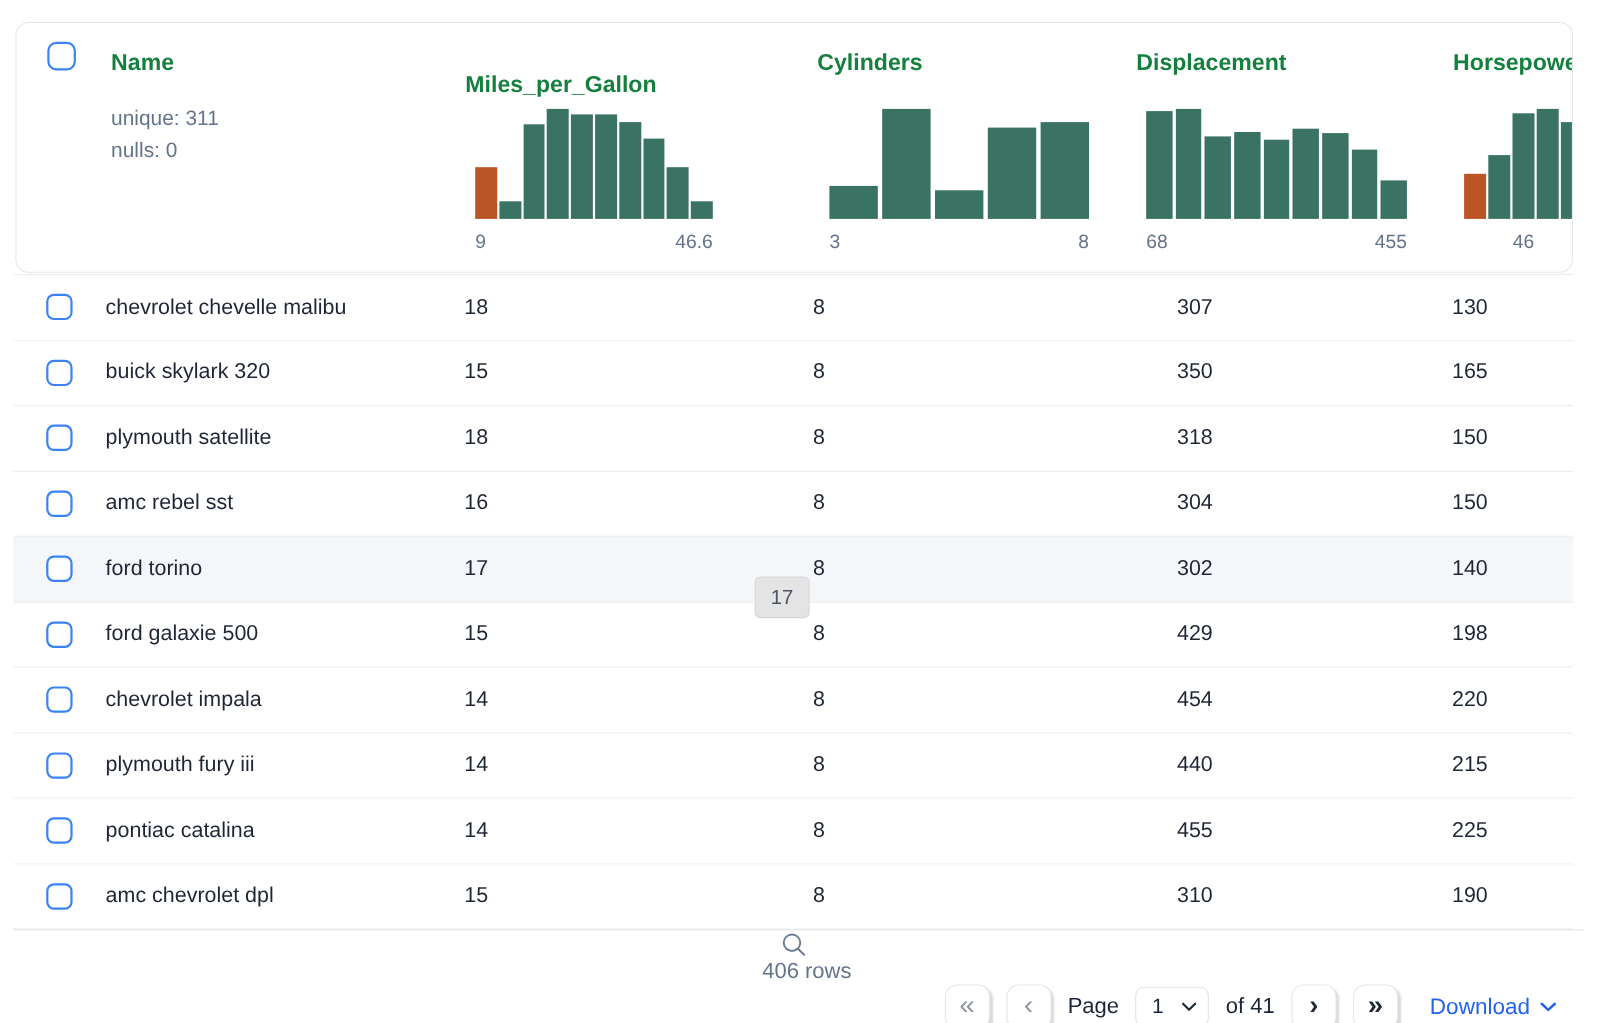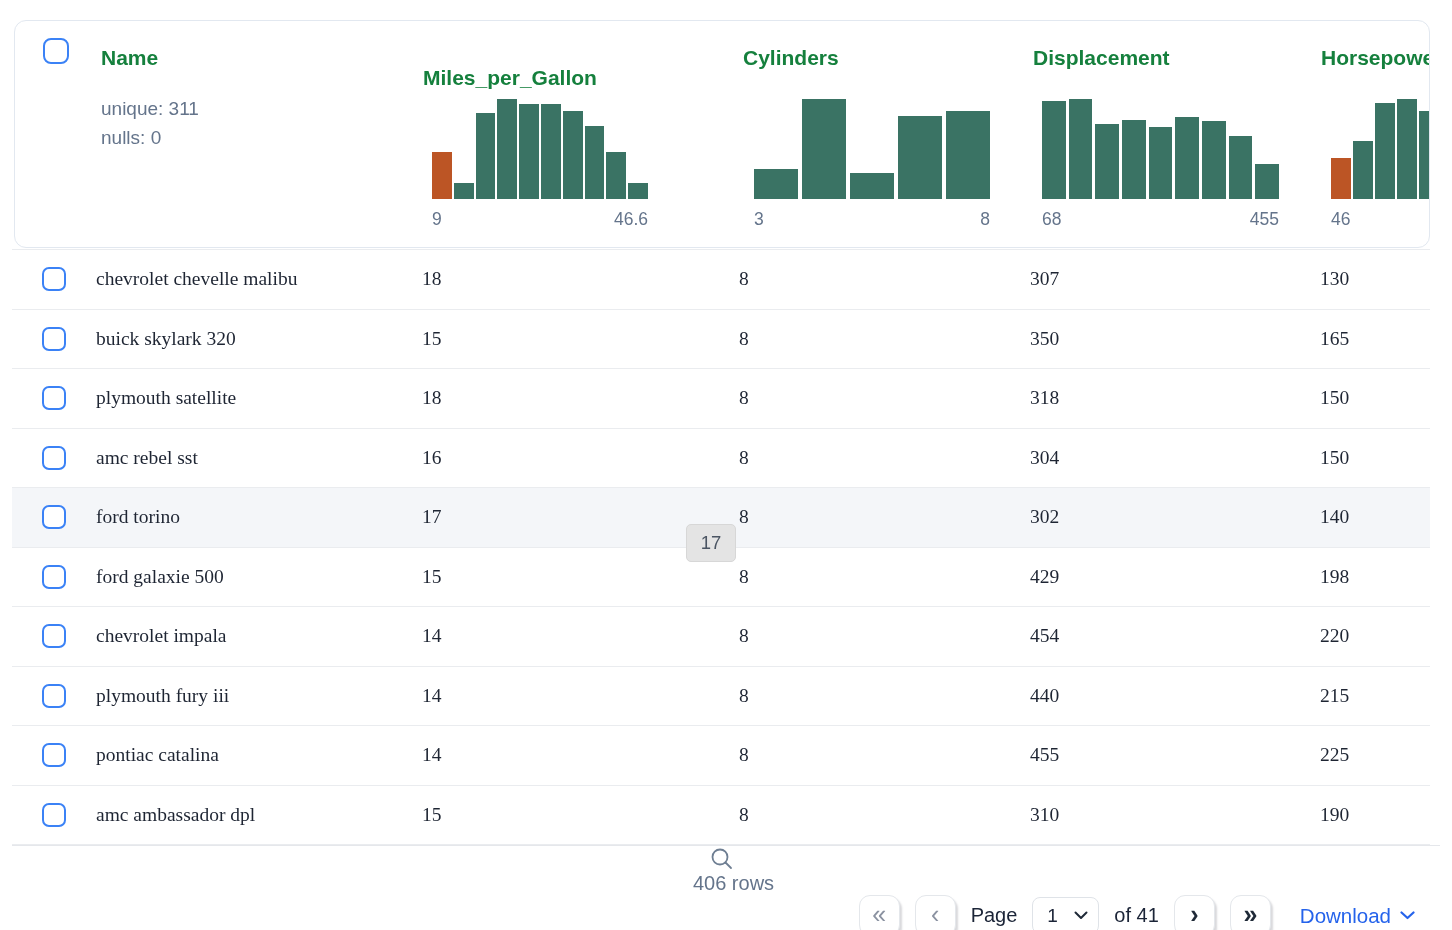"46" div.hist-labels { justify-content: none -> center }
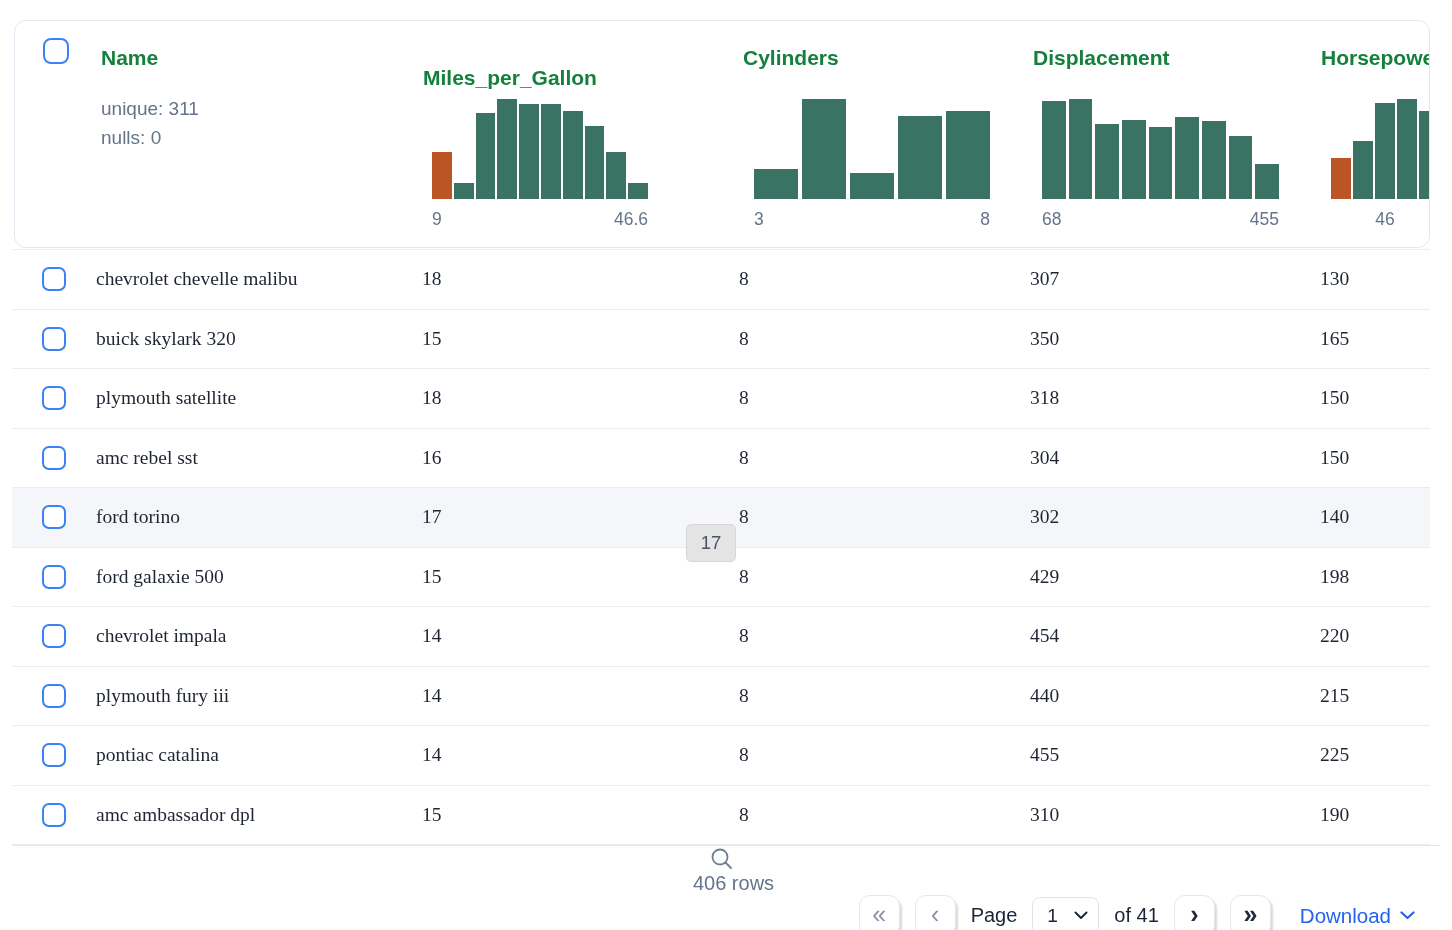"chevrolet chevelle malibu" .rows { font-family: Liberation Serif, serif -> none }
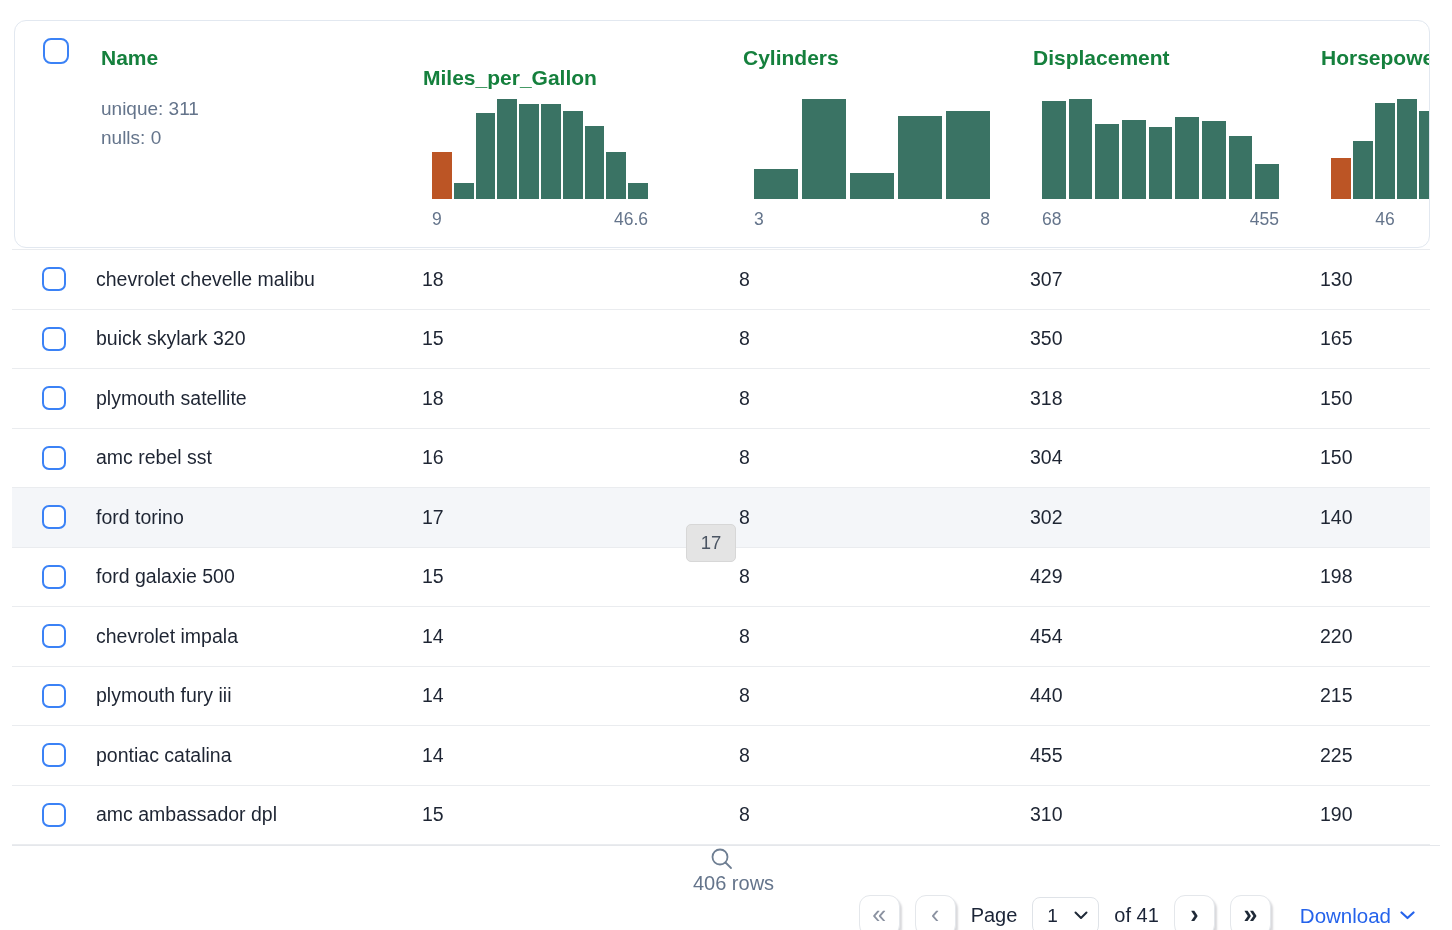"307" .cell-disp { left: 1018px -> 1058px }
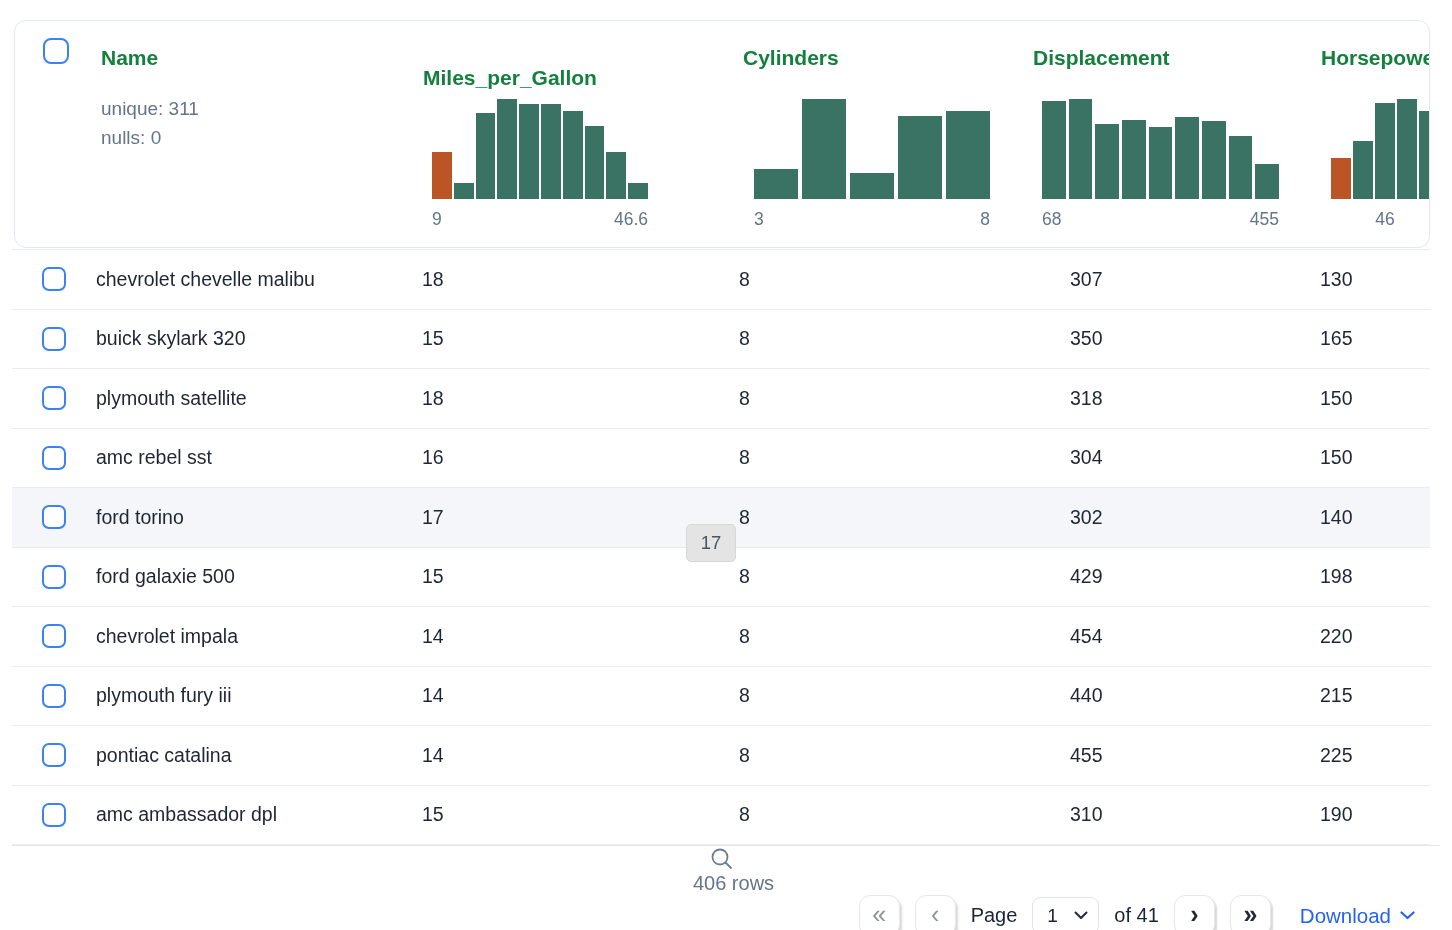"amc ambassador dpl" div.cell { text: ambassador -> chevrolet }
